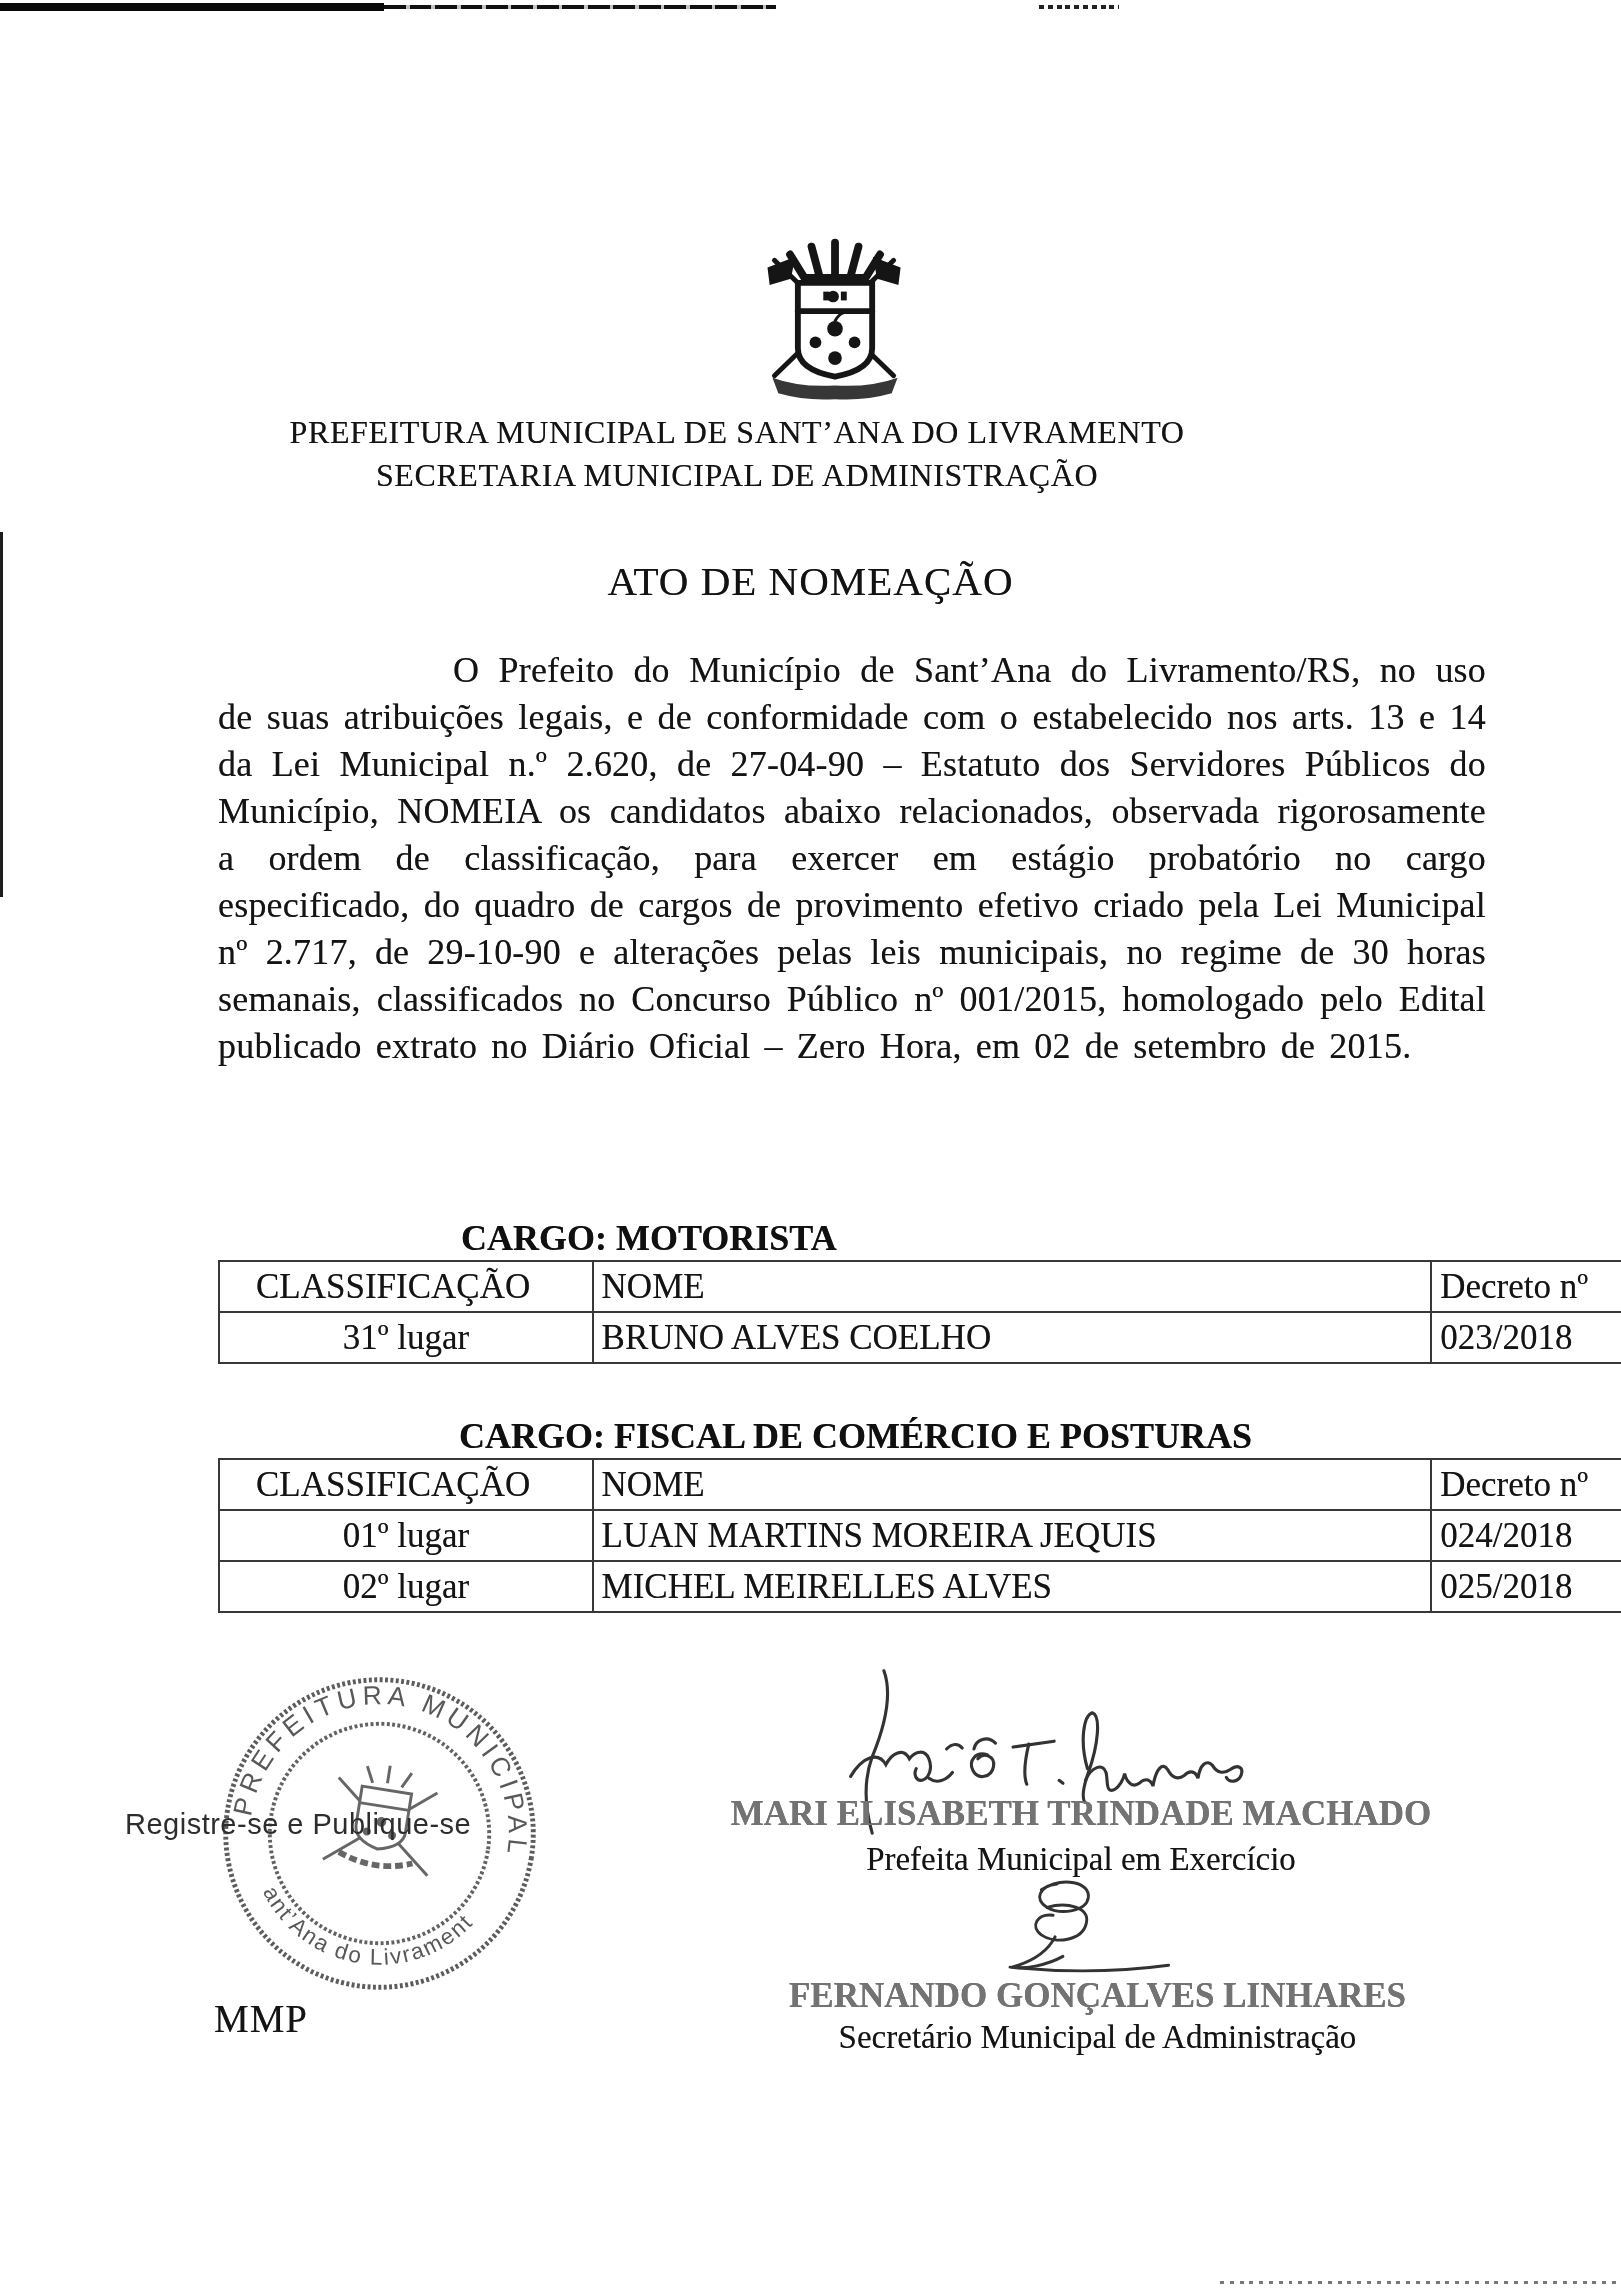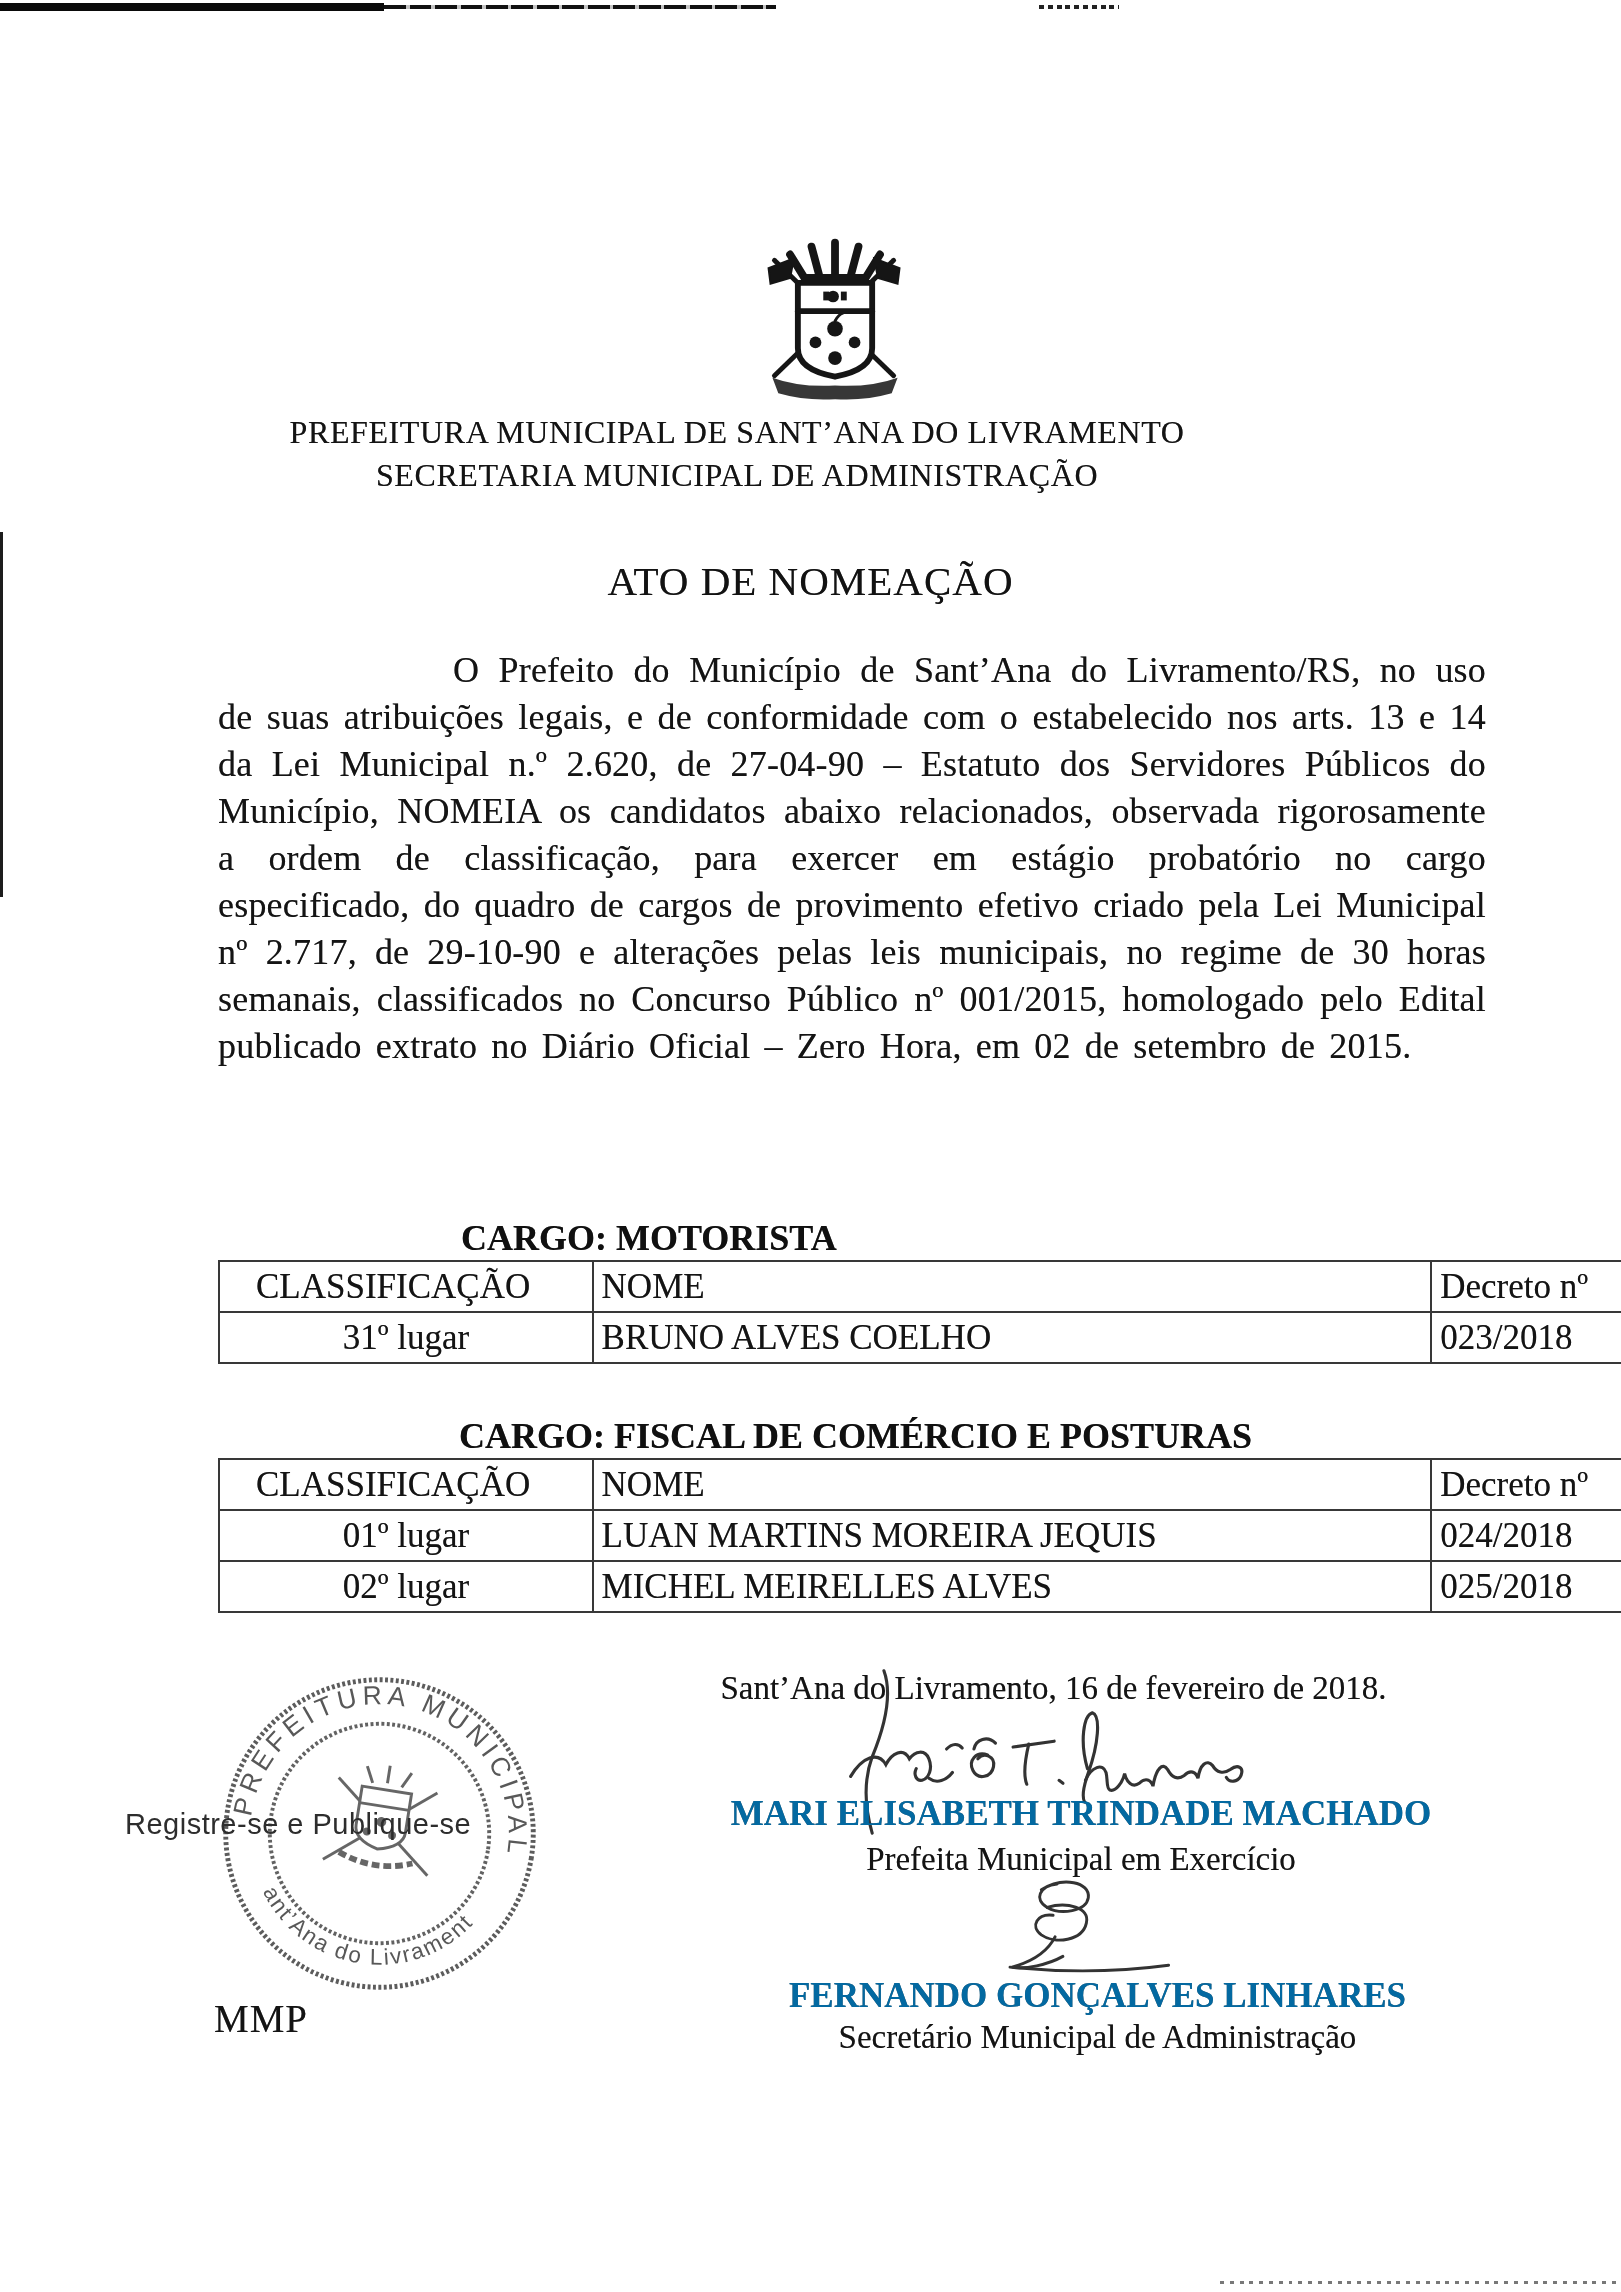"Sant’Ana do Livramento, 16 de" div.date-line { html: <div>Sant’Ana do Livramento, 16 de fevereiro de 2018.</div> -> none }
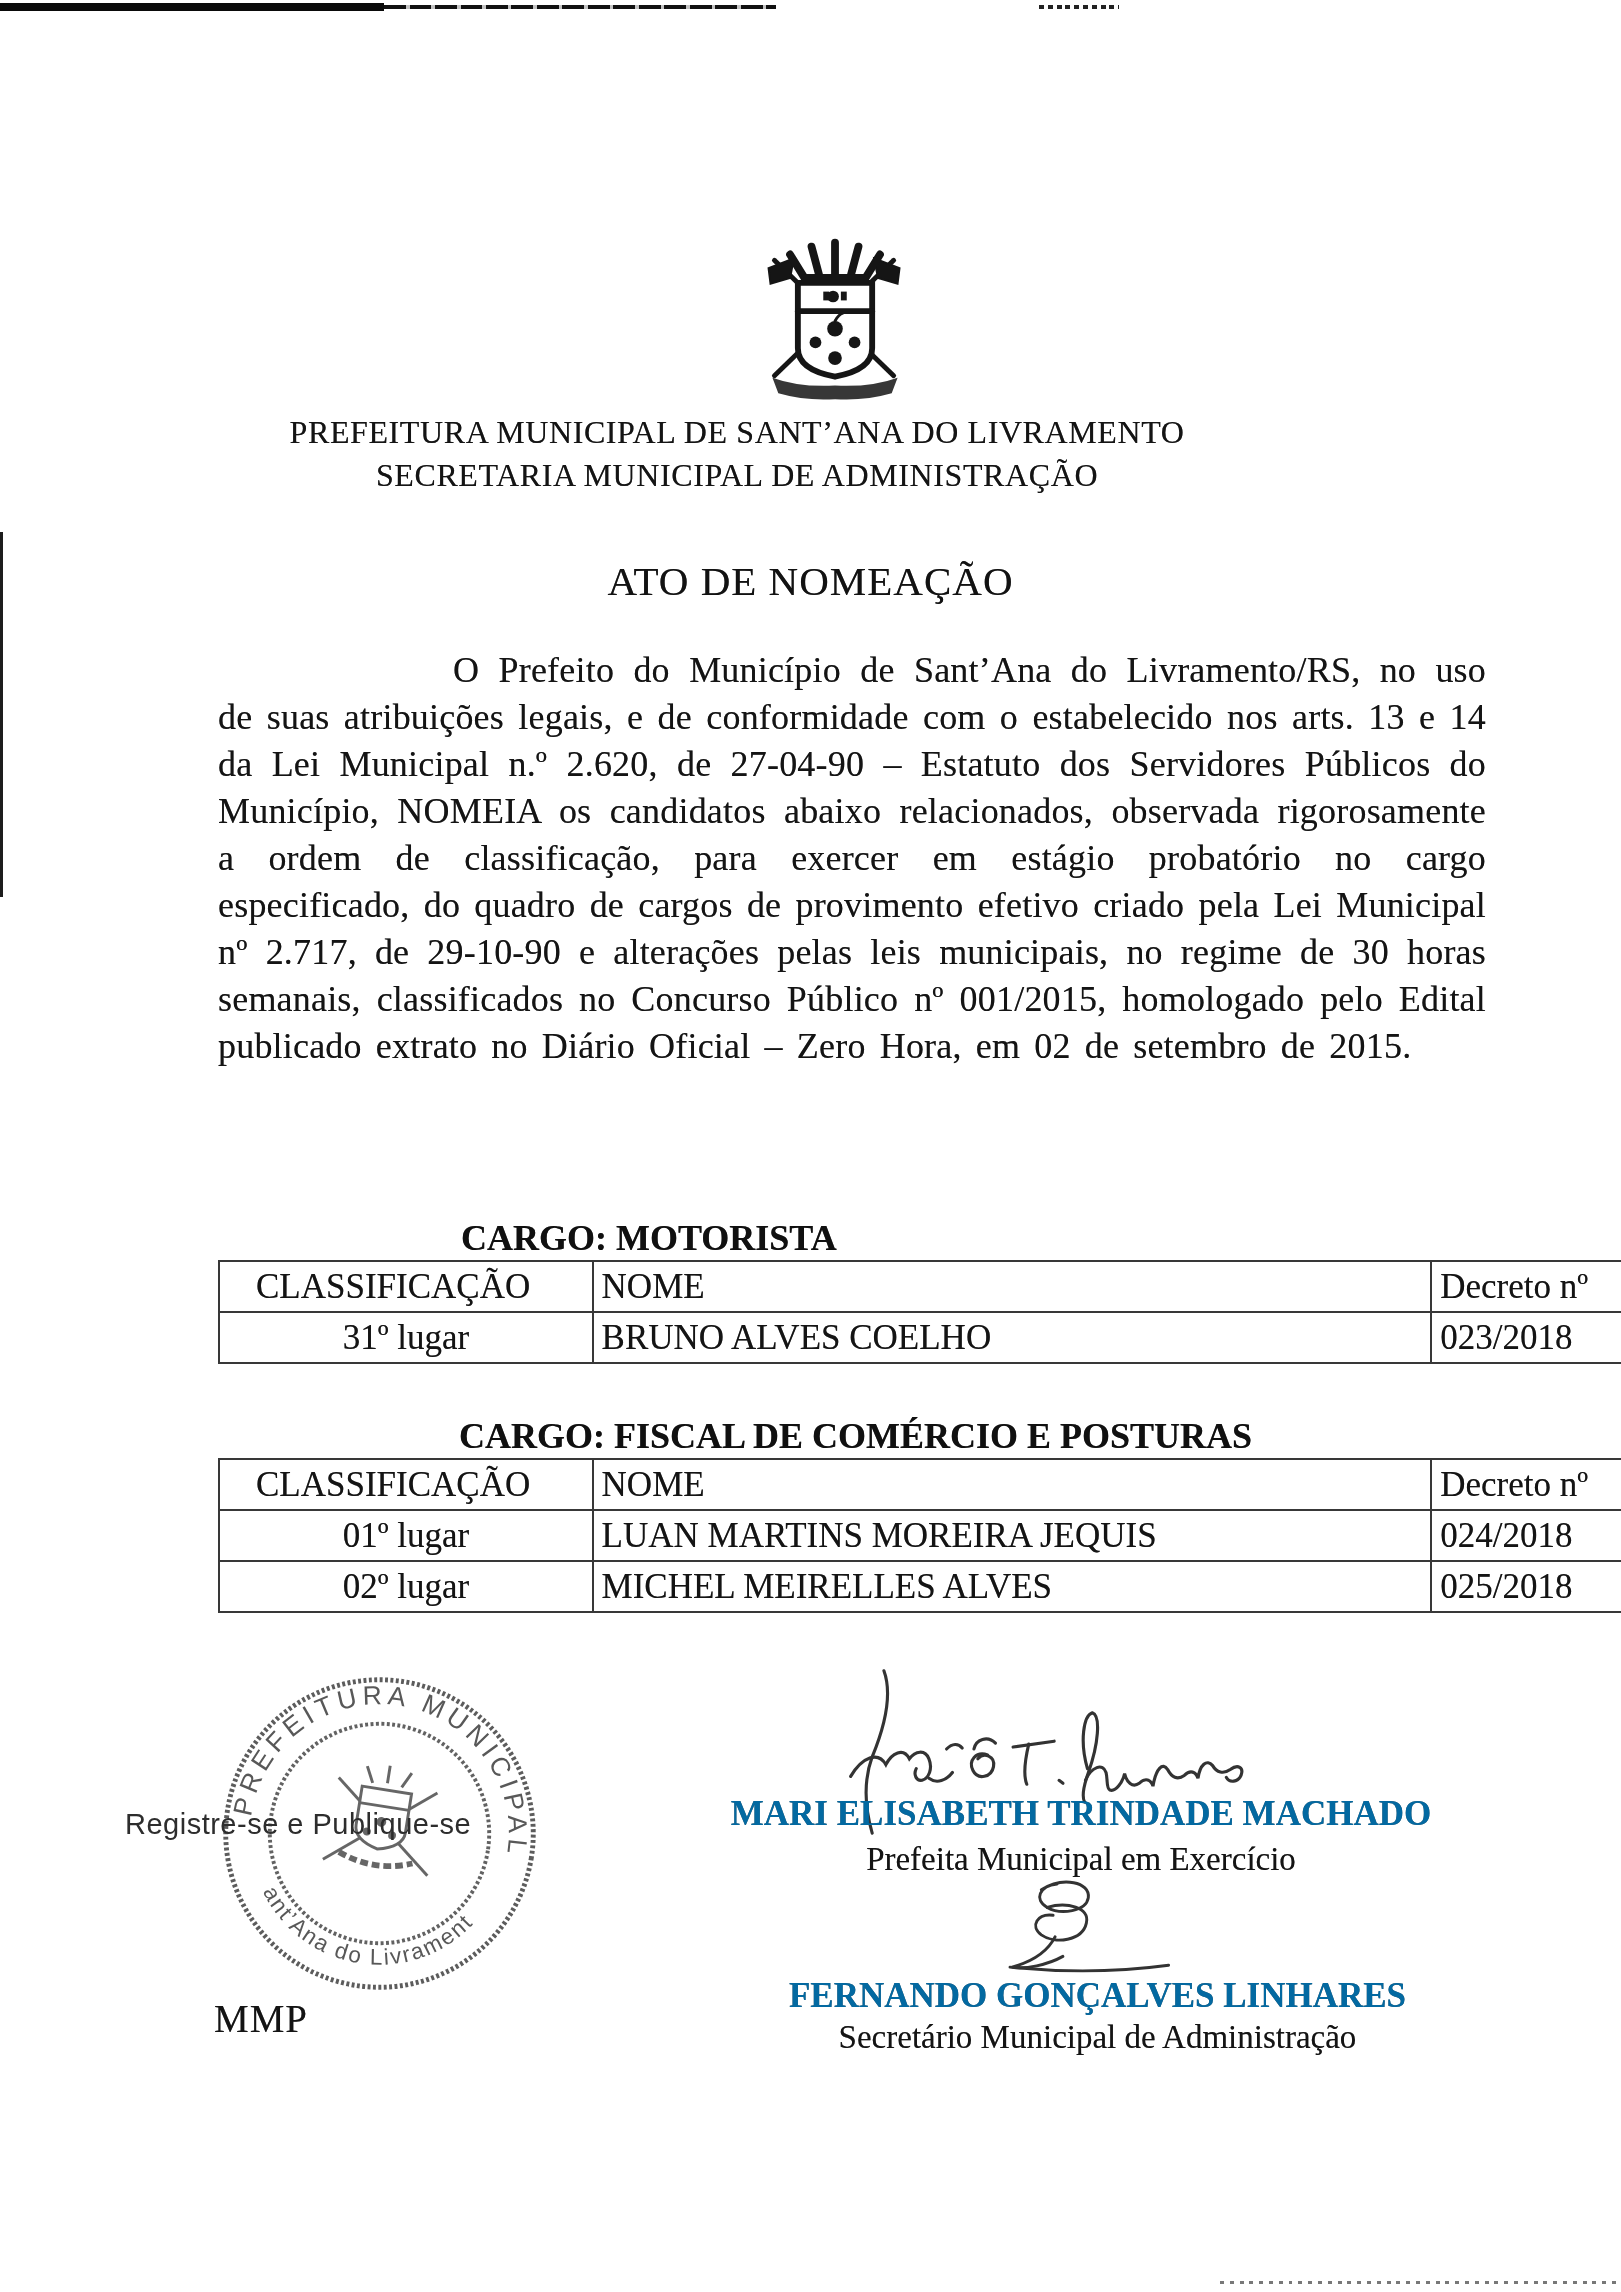"MARI ELISABETH TRINDADE MACHADO" .sig-name { color: #0369a1 -> #737373 }
